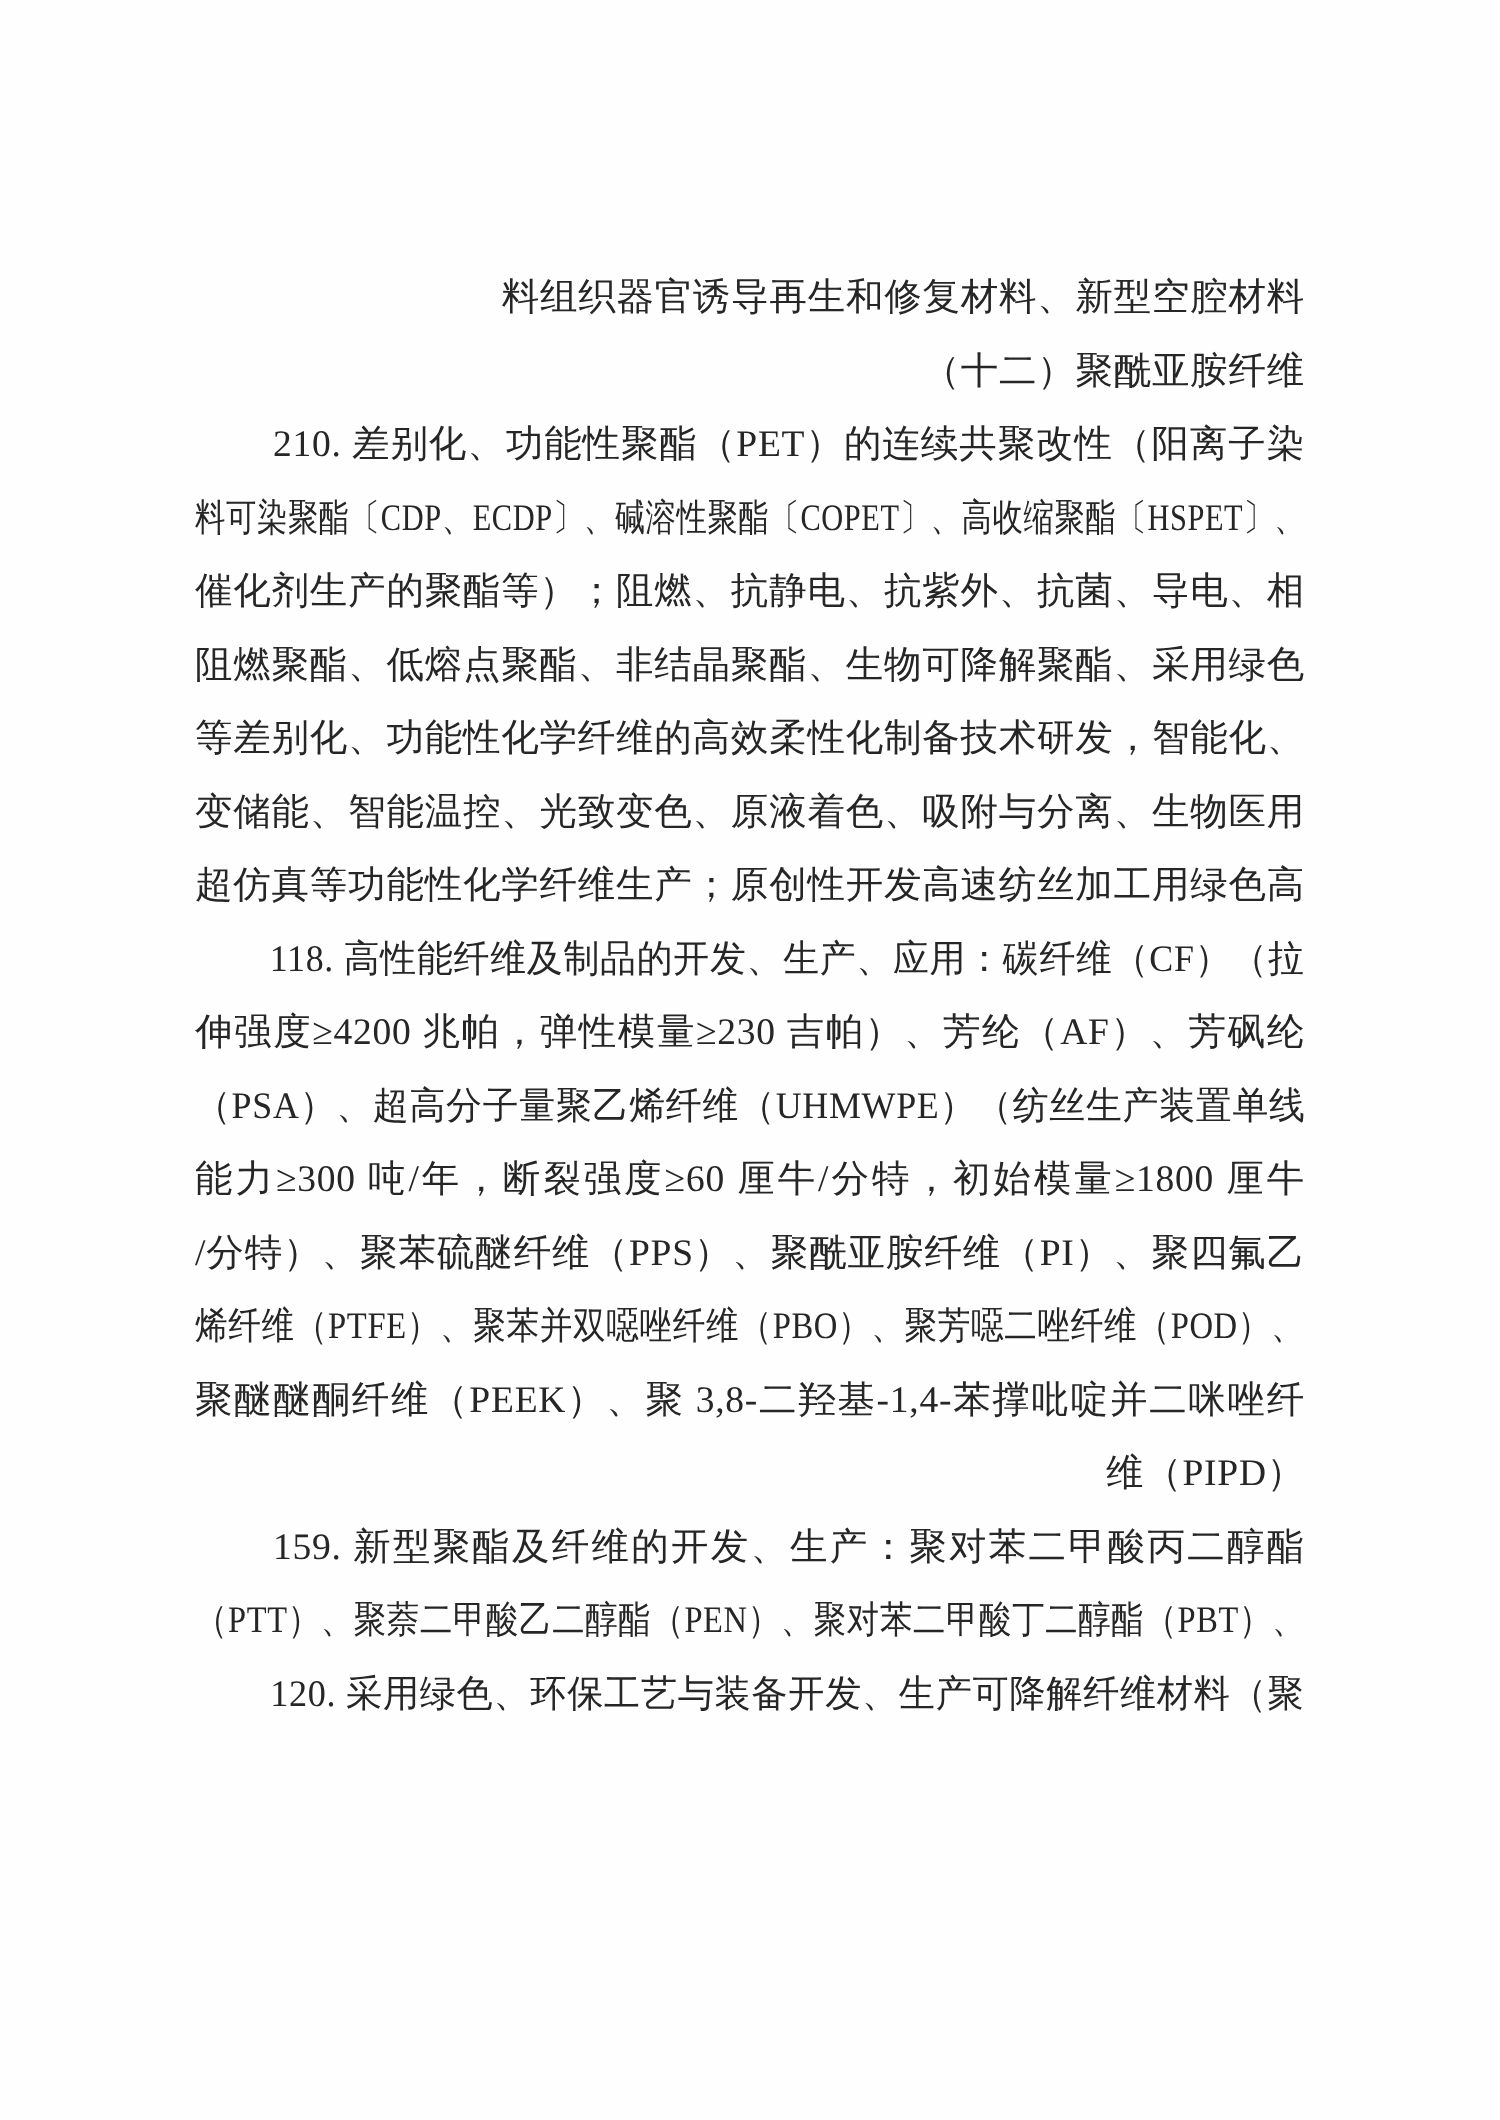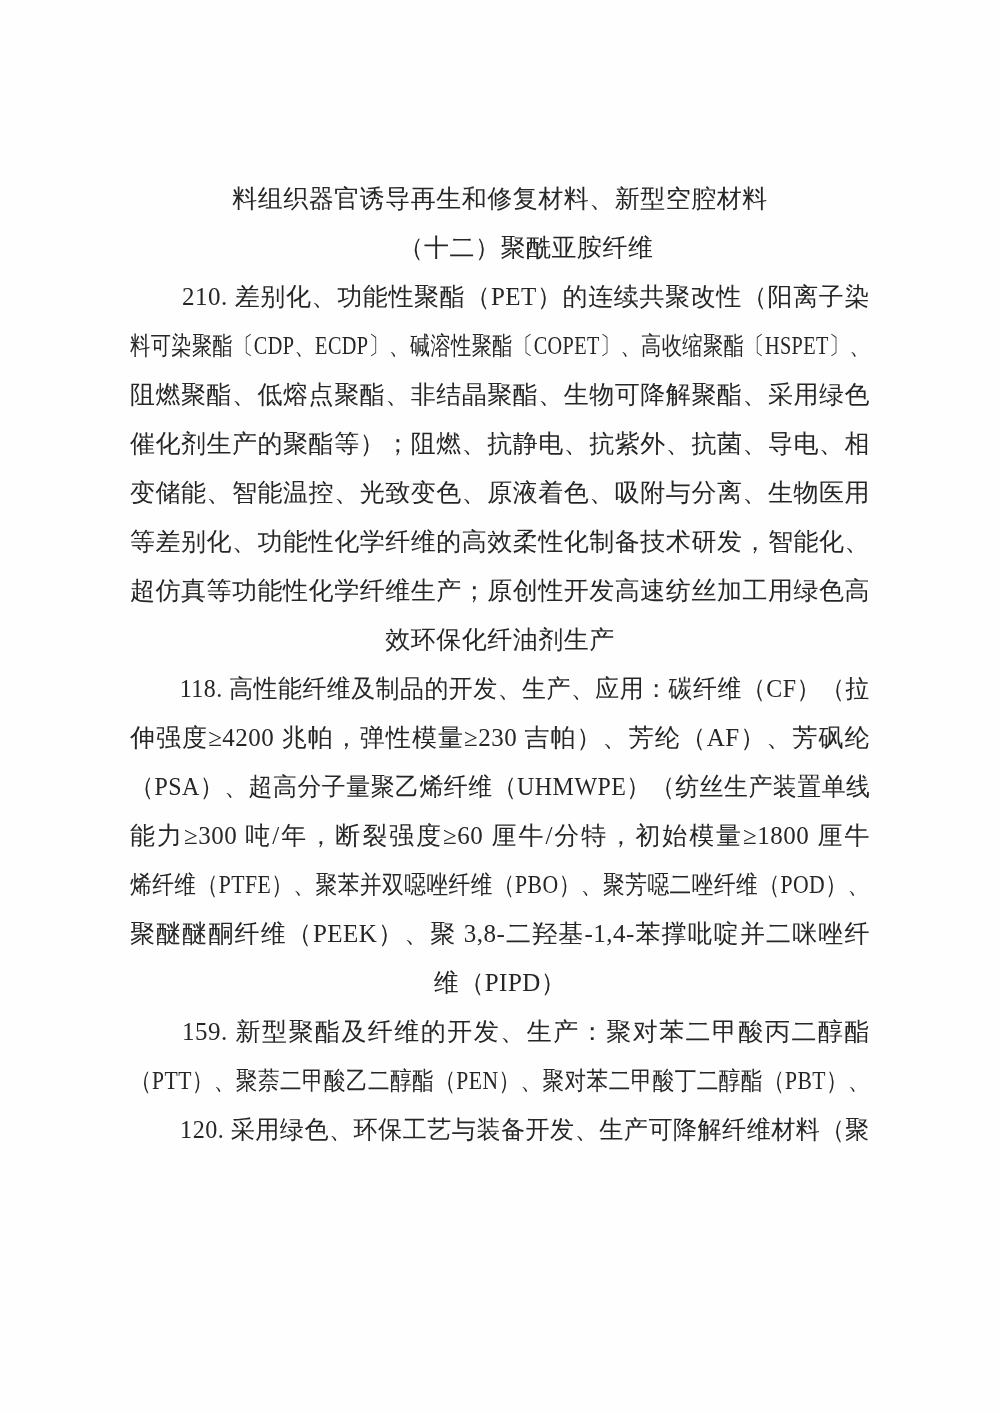"料组织器官诱导再生和修复材料、新型空腔材料" .line { text-align: center -> right }
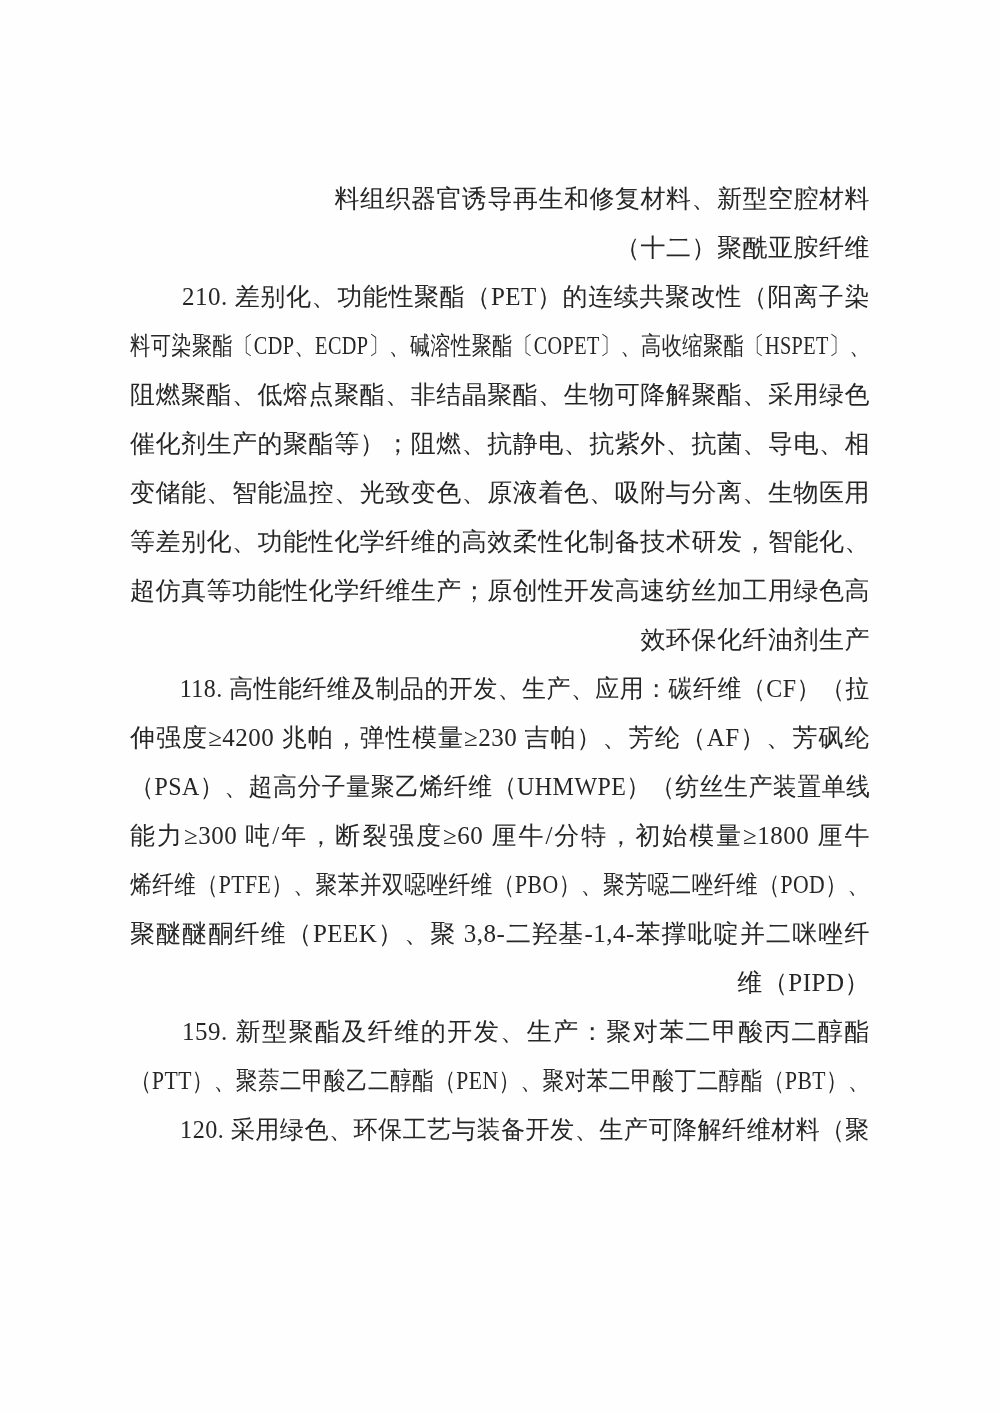"阻燃聚酯、低熔点聚酯、非结晶聚酯、生物可降解聚酯、采用绿色" div.line { order: before "催化剂生产的聚酯等）；阻燃、抗静电、抗紫外、抗菌、导电、相" -> after "催化剂生产的聚酯等）；阻燃、抗静电、抗紫外、抗菌、导电、相" }
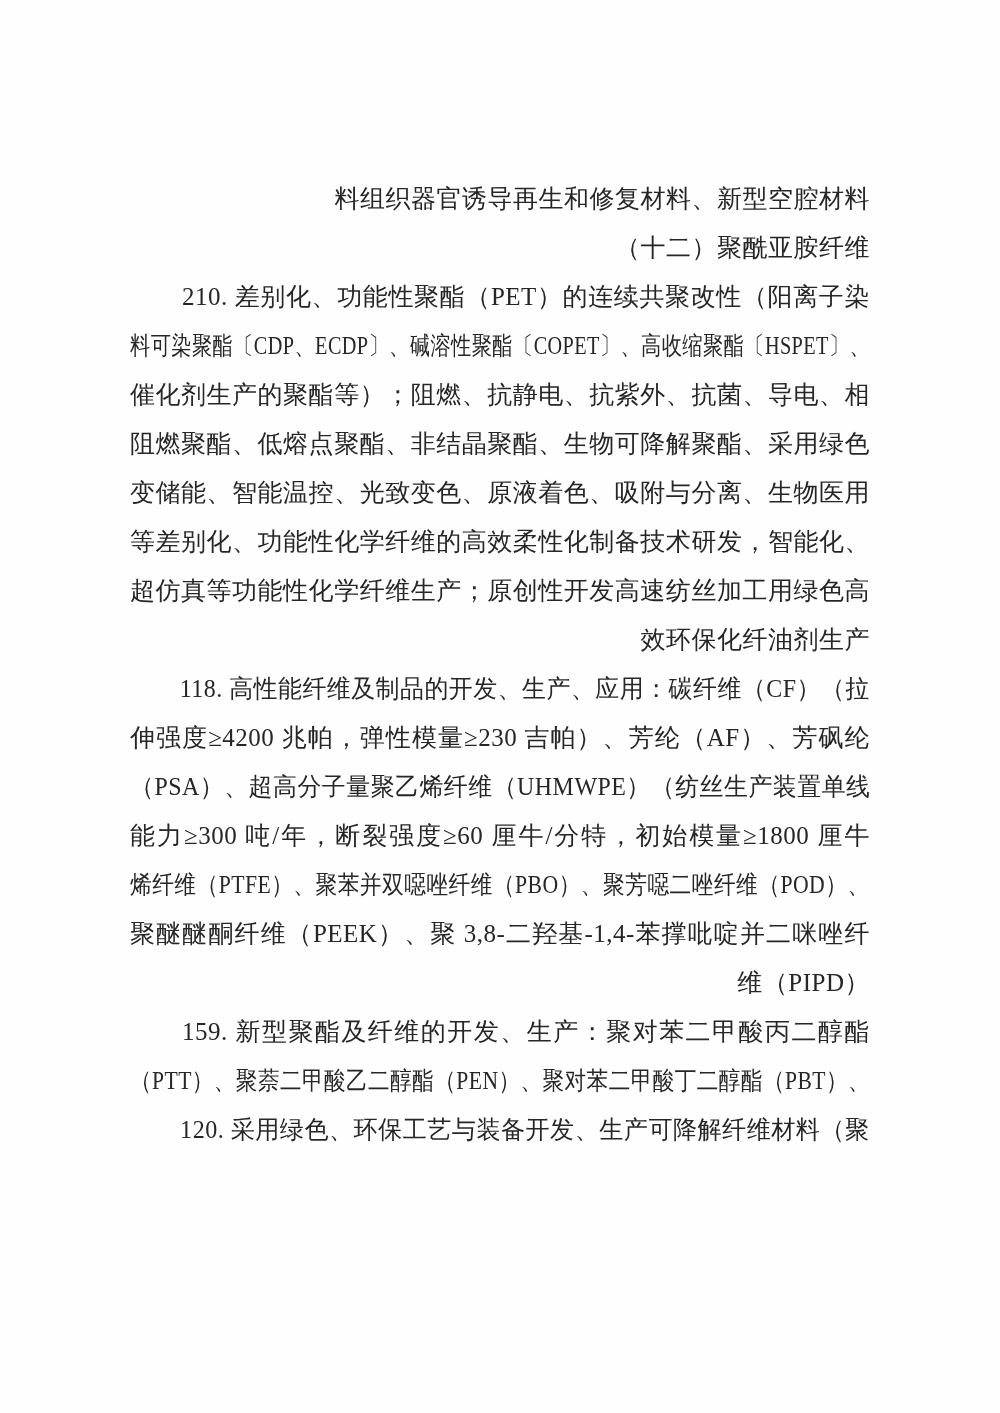"变储能、智能温控、光致变色、原液着色、吸附与分离、生物医用" div.line { order: before "等差别化、功能性化学纤维的高效柔性化制备技术研发，智能化、" -> after "等差别化、功能性化学纤维的高效柔性化制备技术研发，智能化、" }
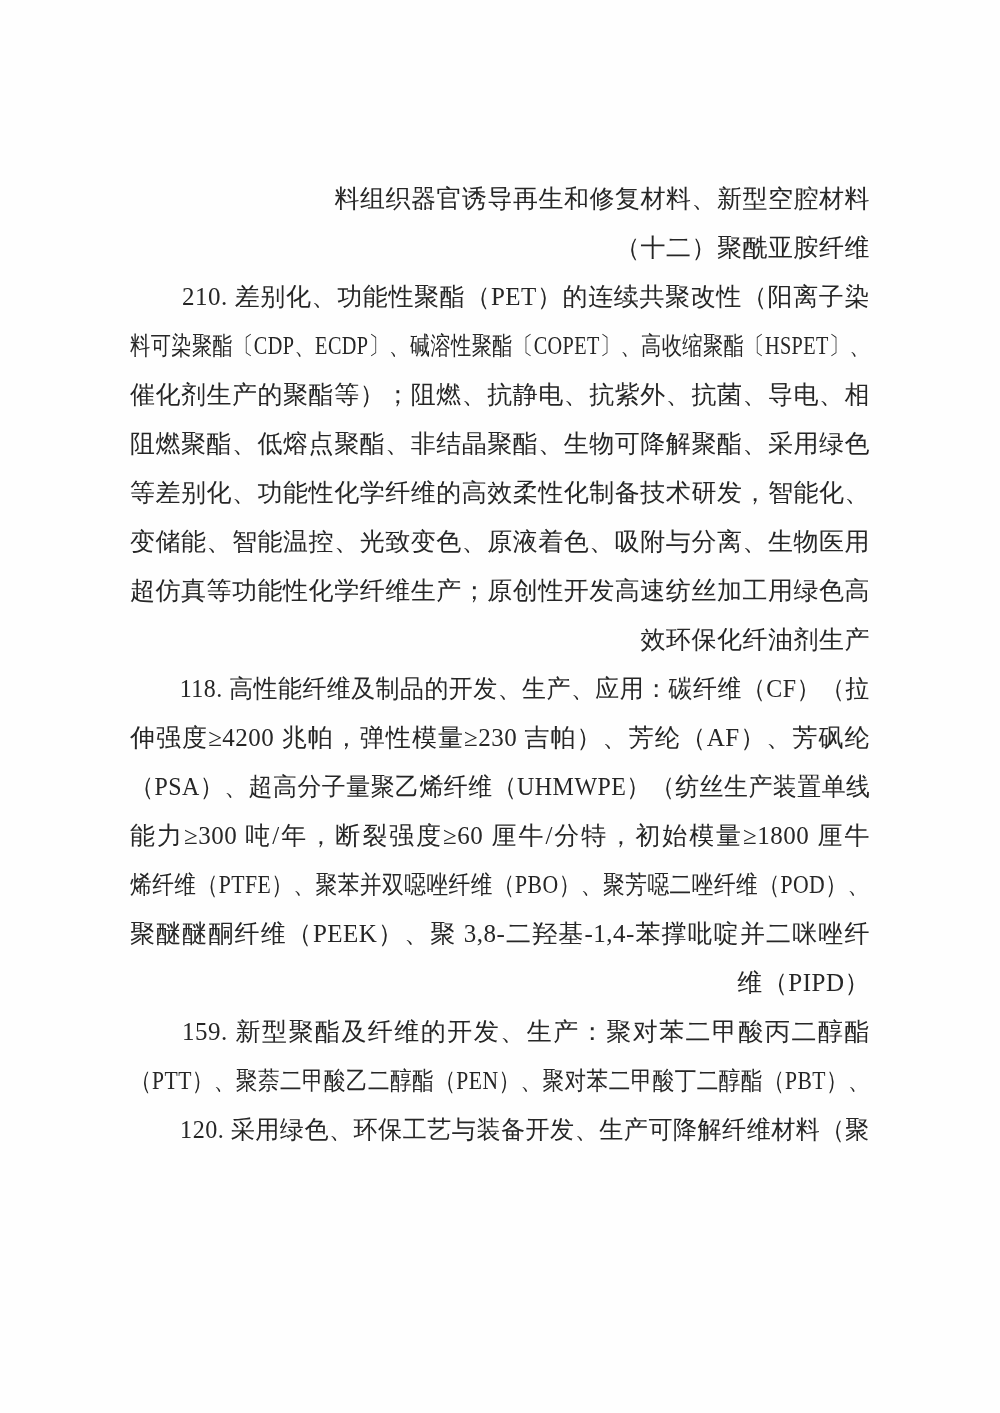"效环保化纤油剂生产" div.line { html: <div>效环保化纤油剂生产</div> -> none }
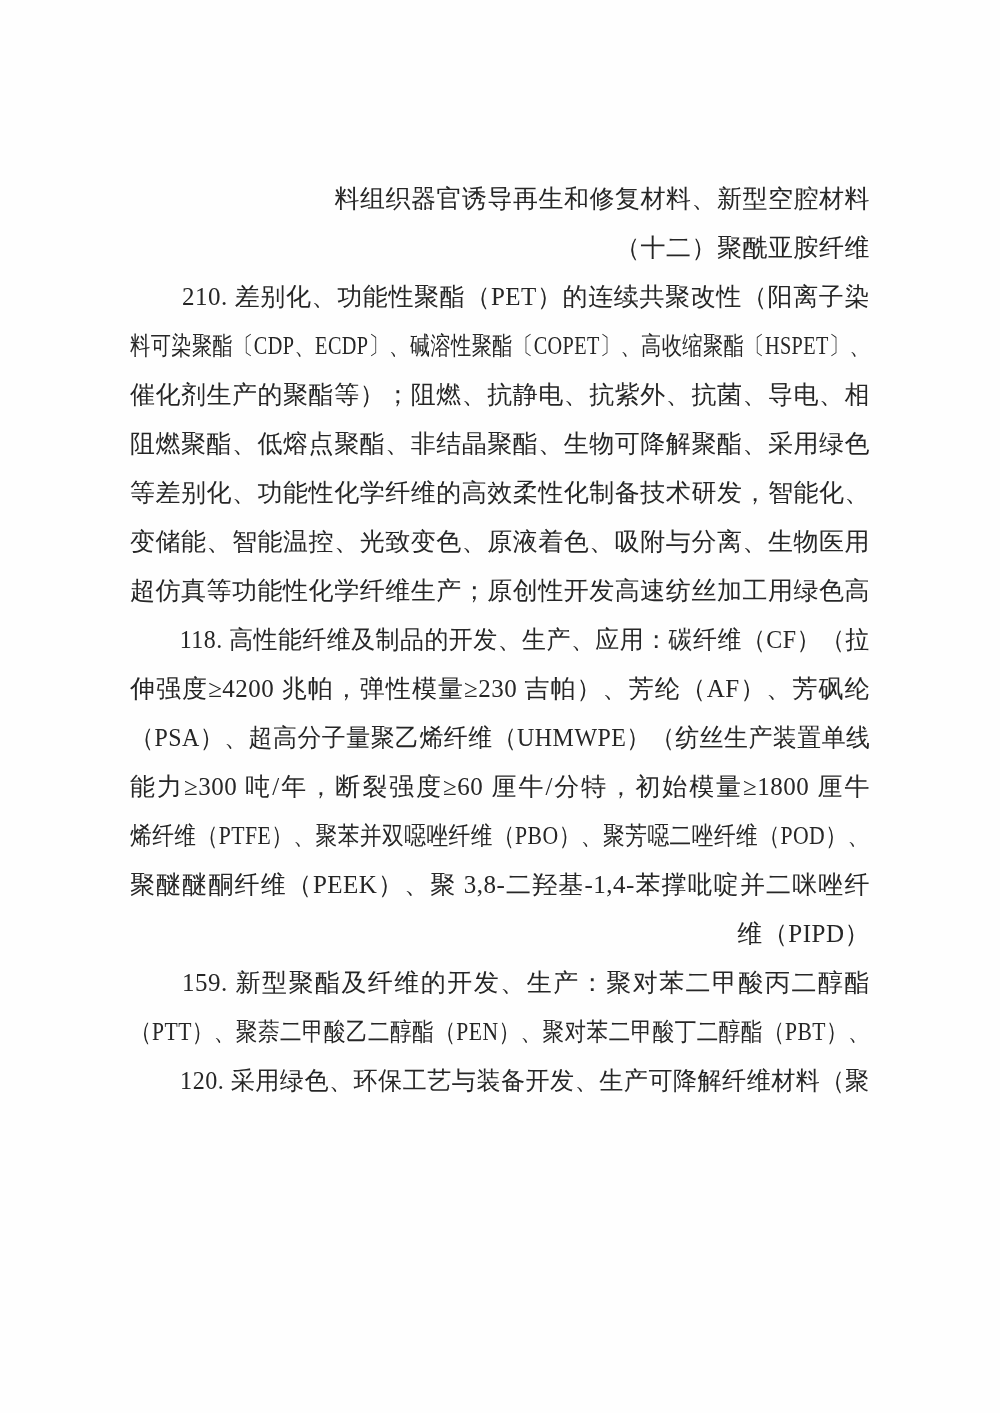"/分特）、聚苯硫醚纤维（PPS）、聚酰亚胺纤维（PI）、聚四氟乙" div.line { html: none -> <div>/分特）、聚苯硫醚纤维（PPS）、聚酰亚胺纤维（PI）、聚四氟乙</div> }
